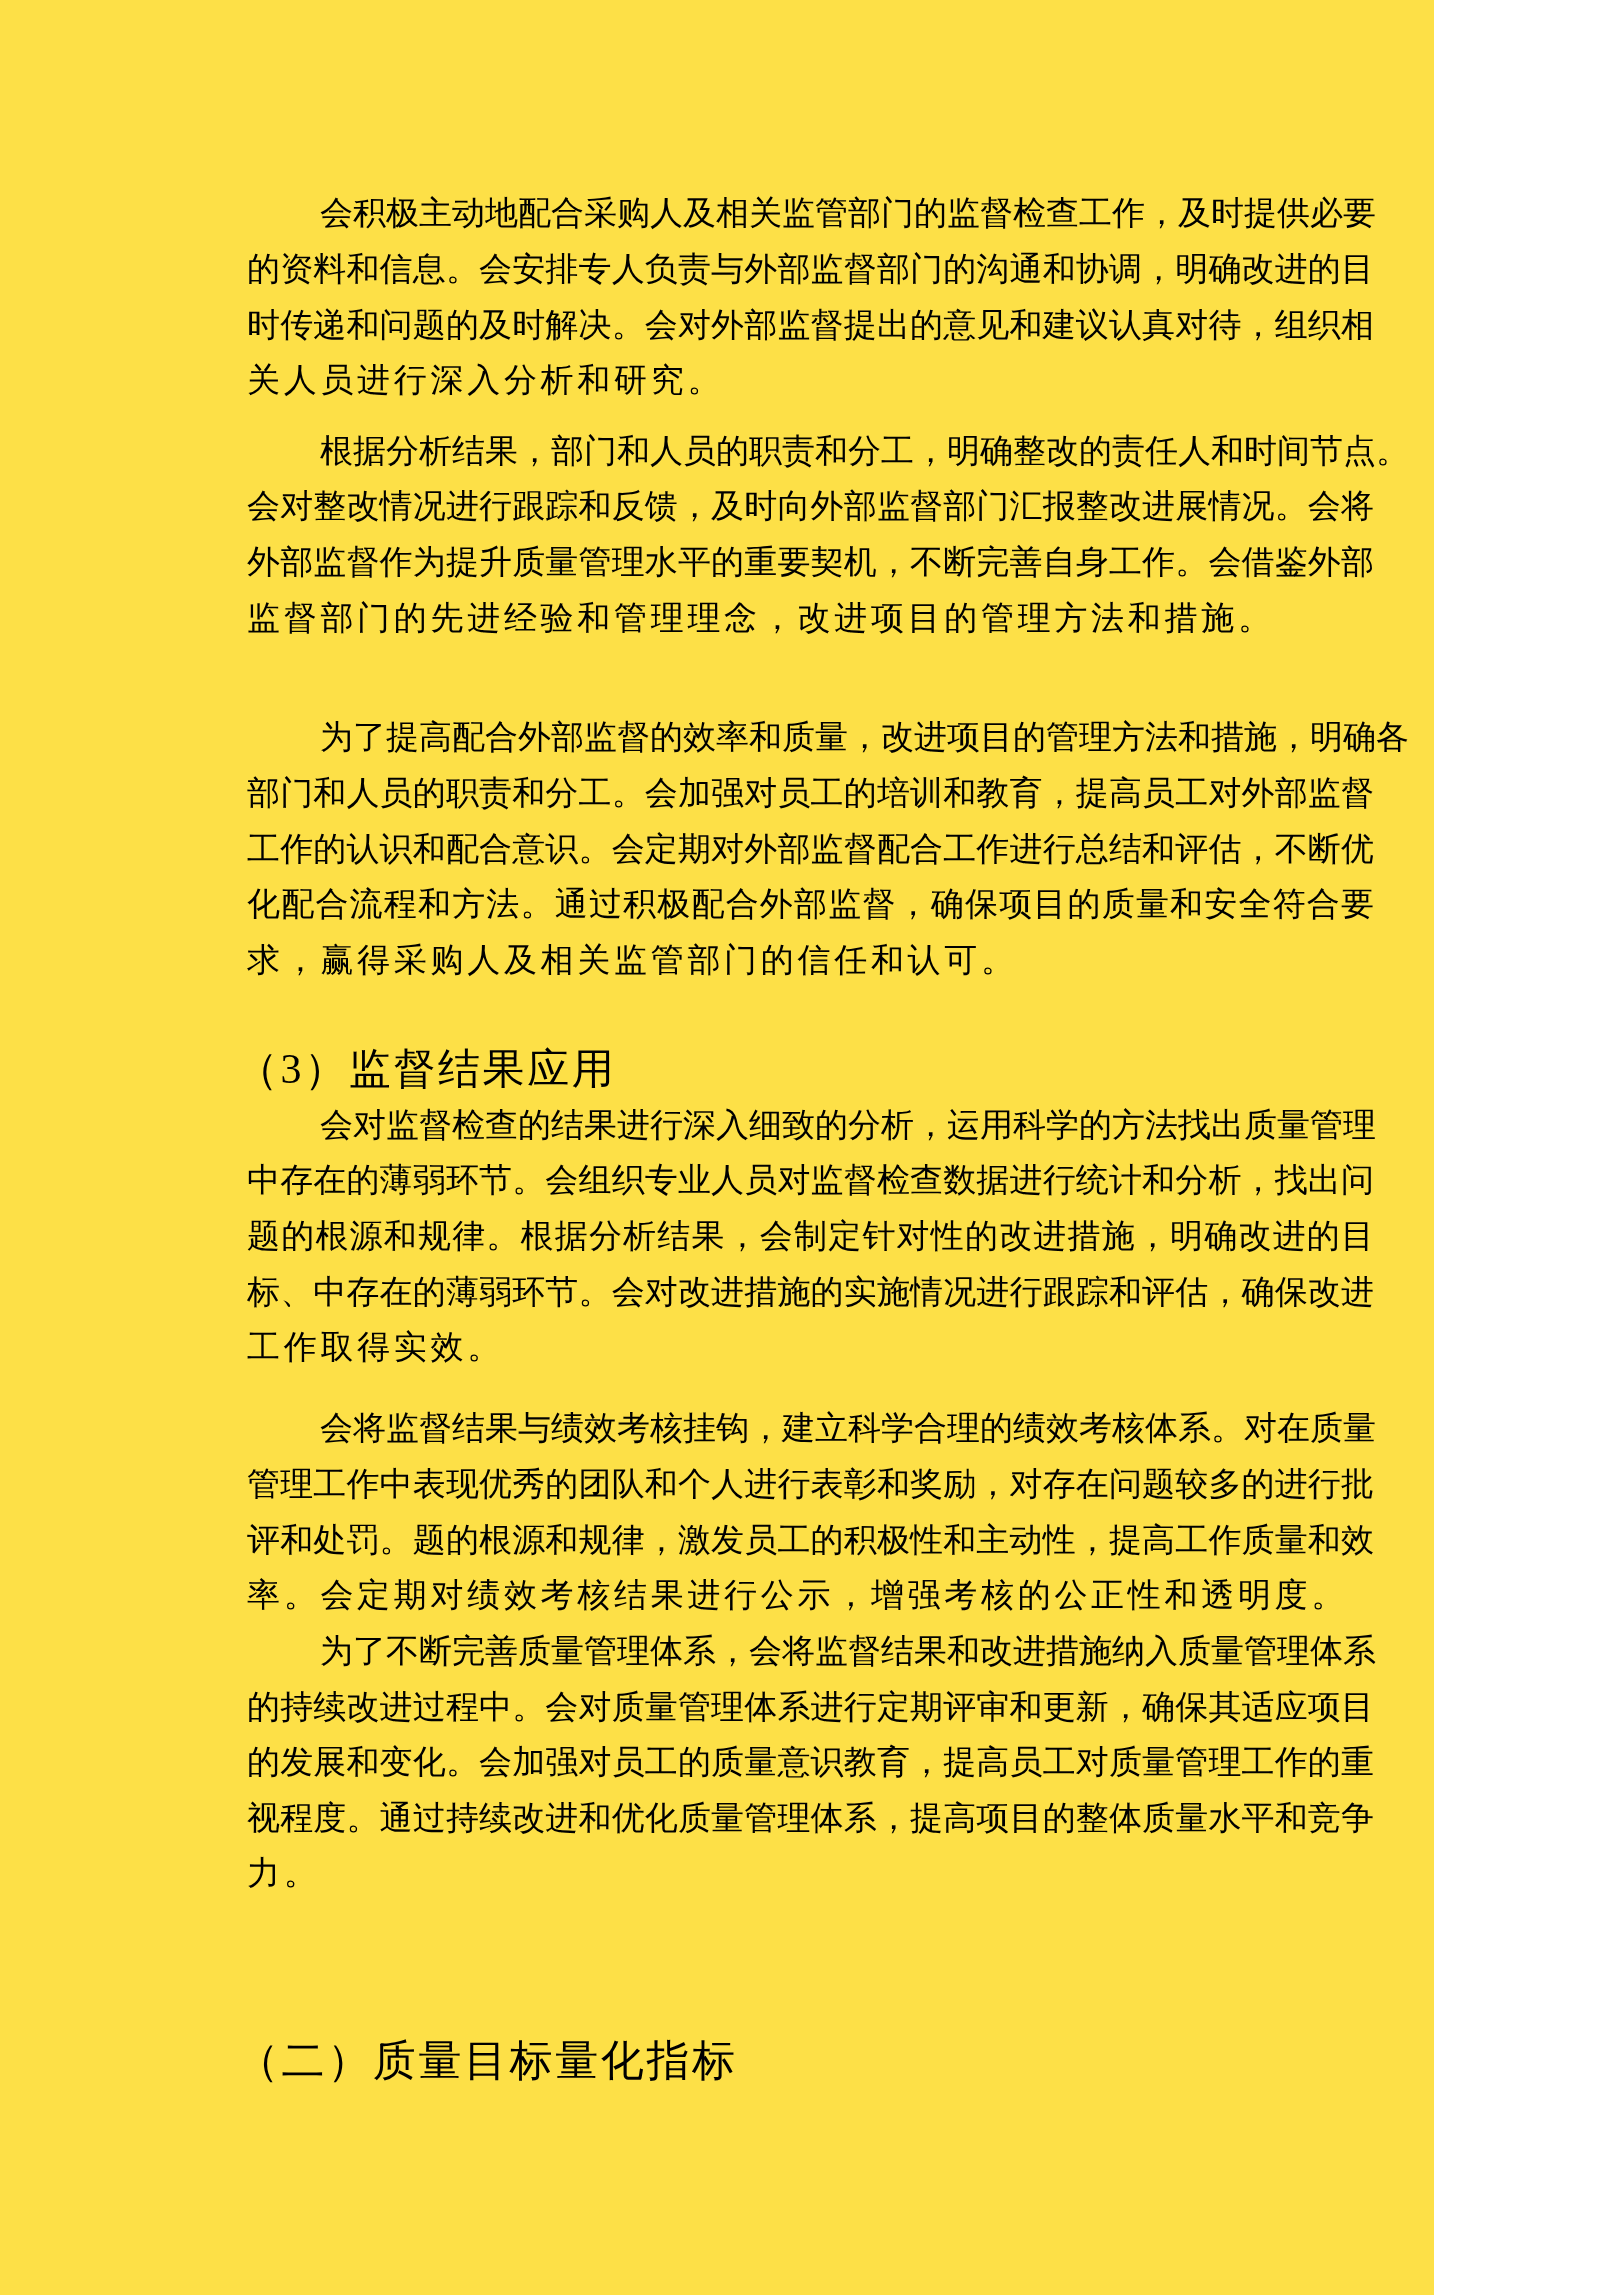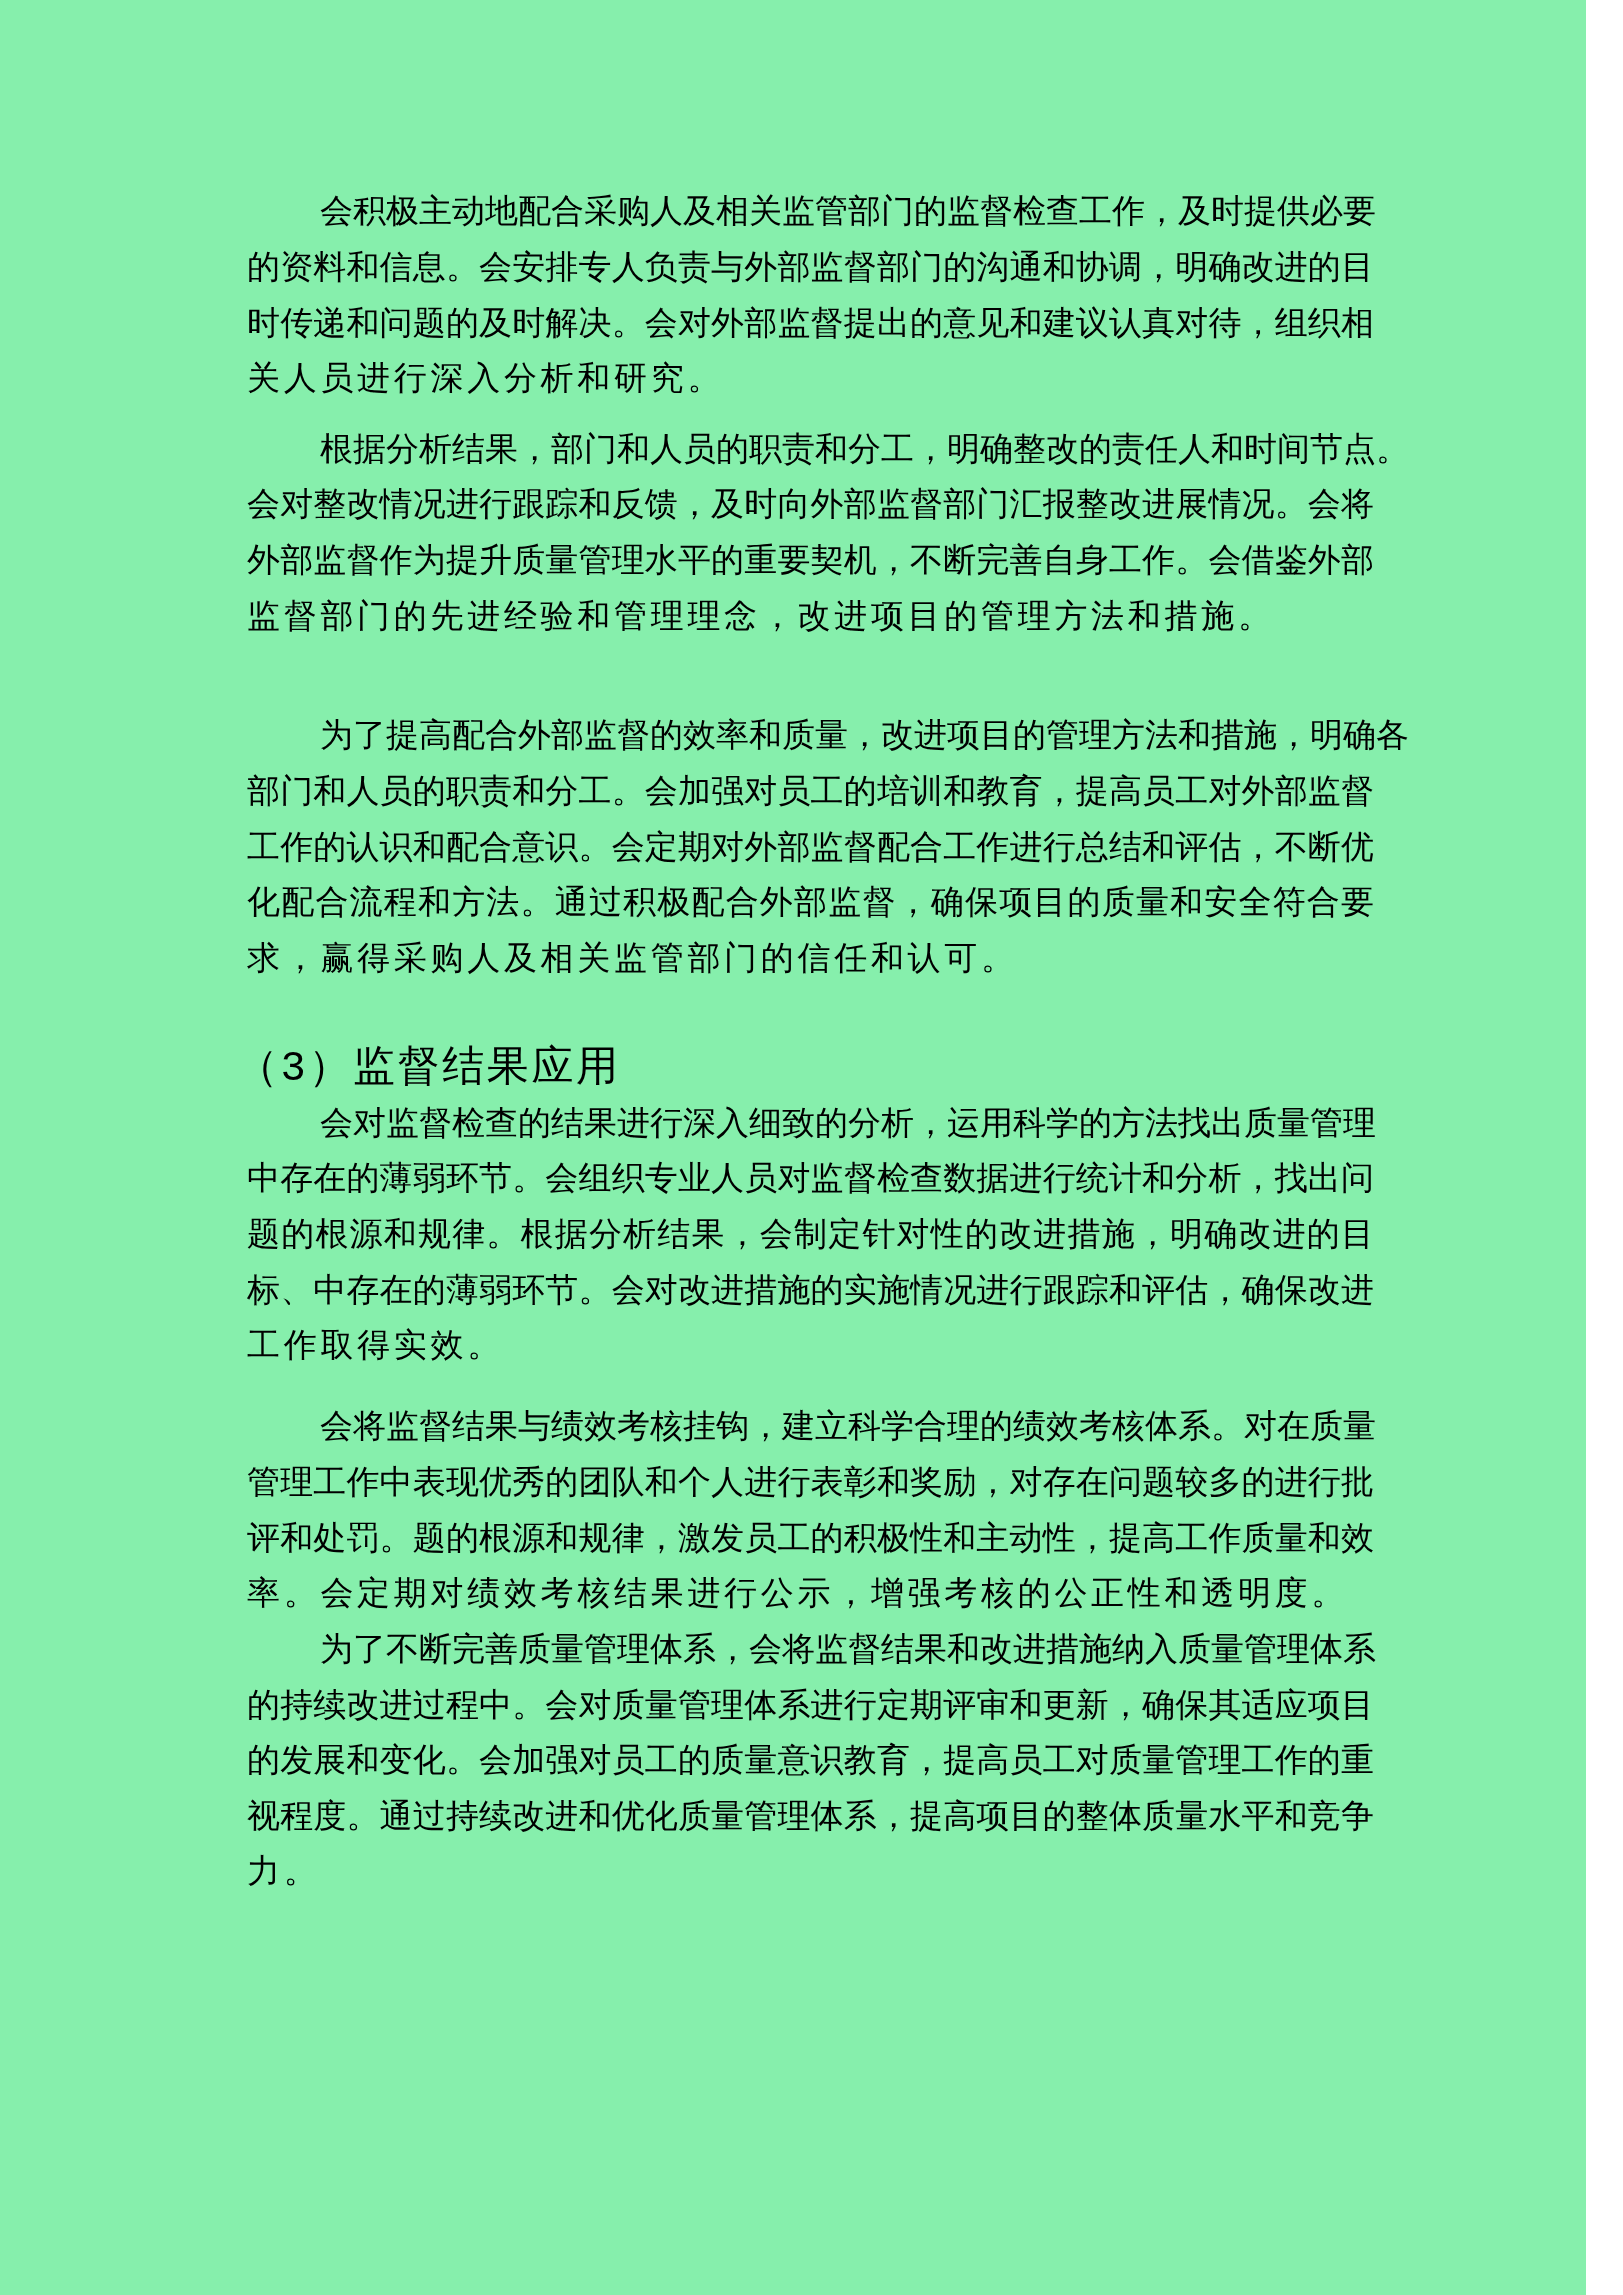"会积极主动地配合采购人及相关监管部门的监督检查工作，及时提供必要" .page { background: #86efac -> #fde047; font-family: Liberation Mono, monospace -> Liberation Serif, serif; width: 1586px -> 1434px }
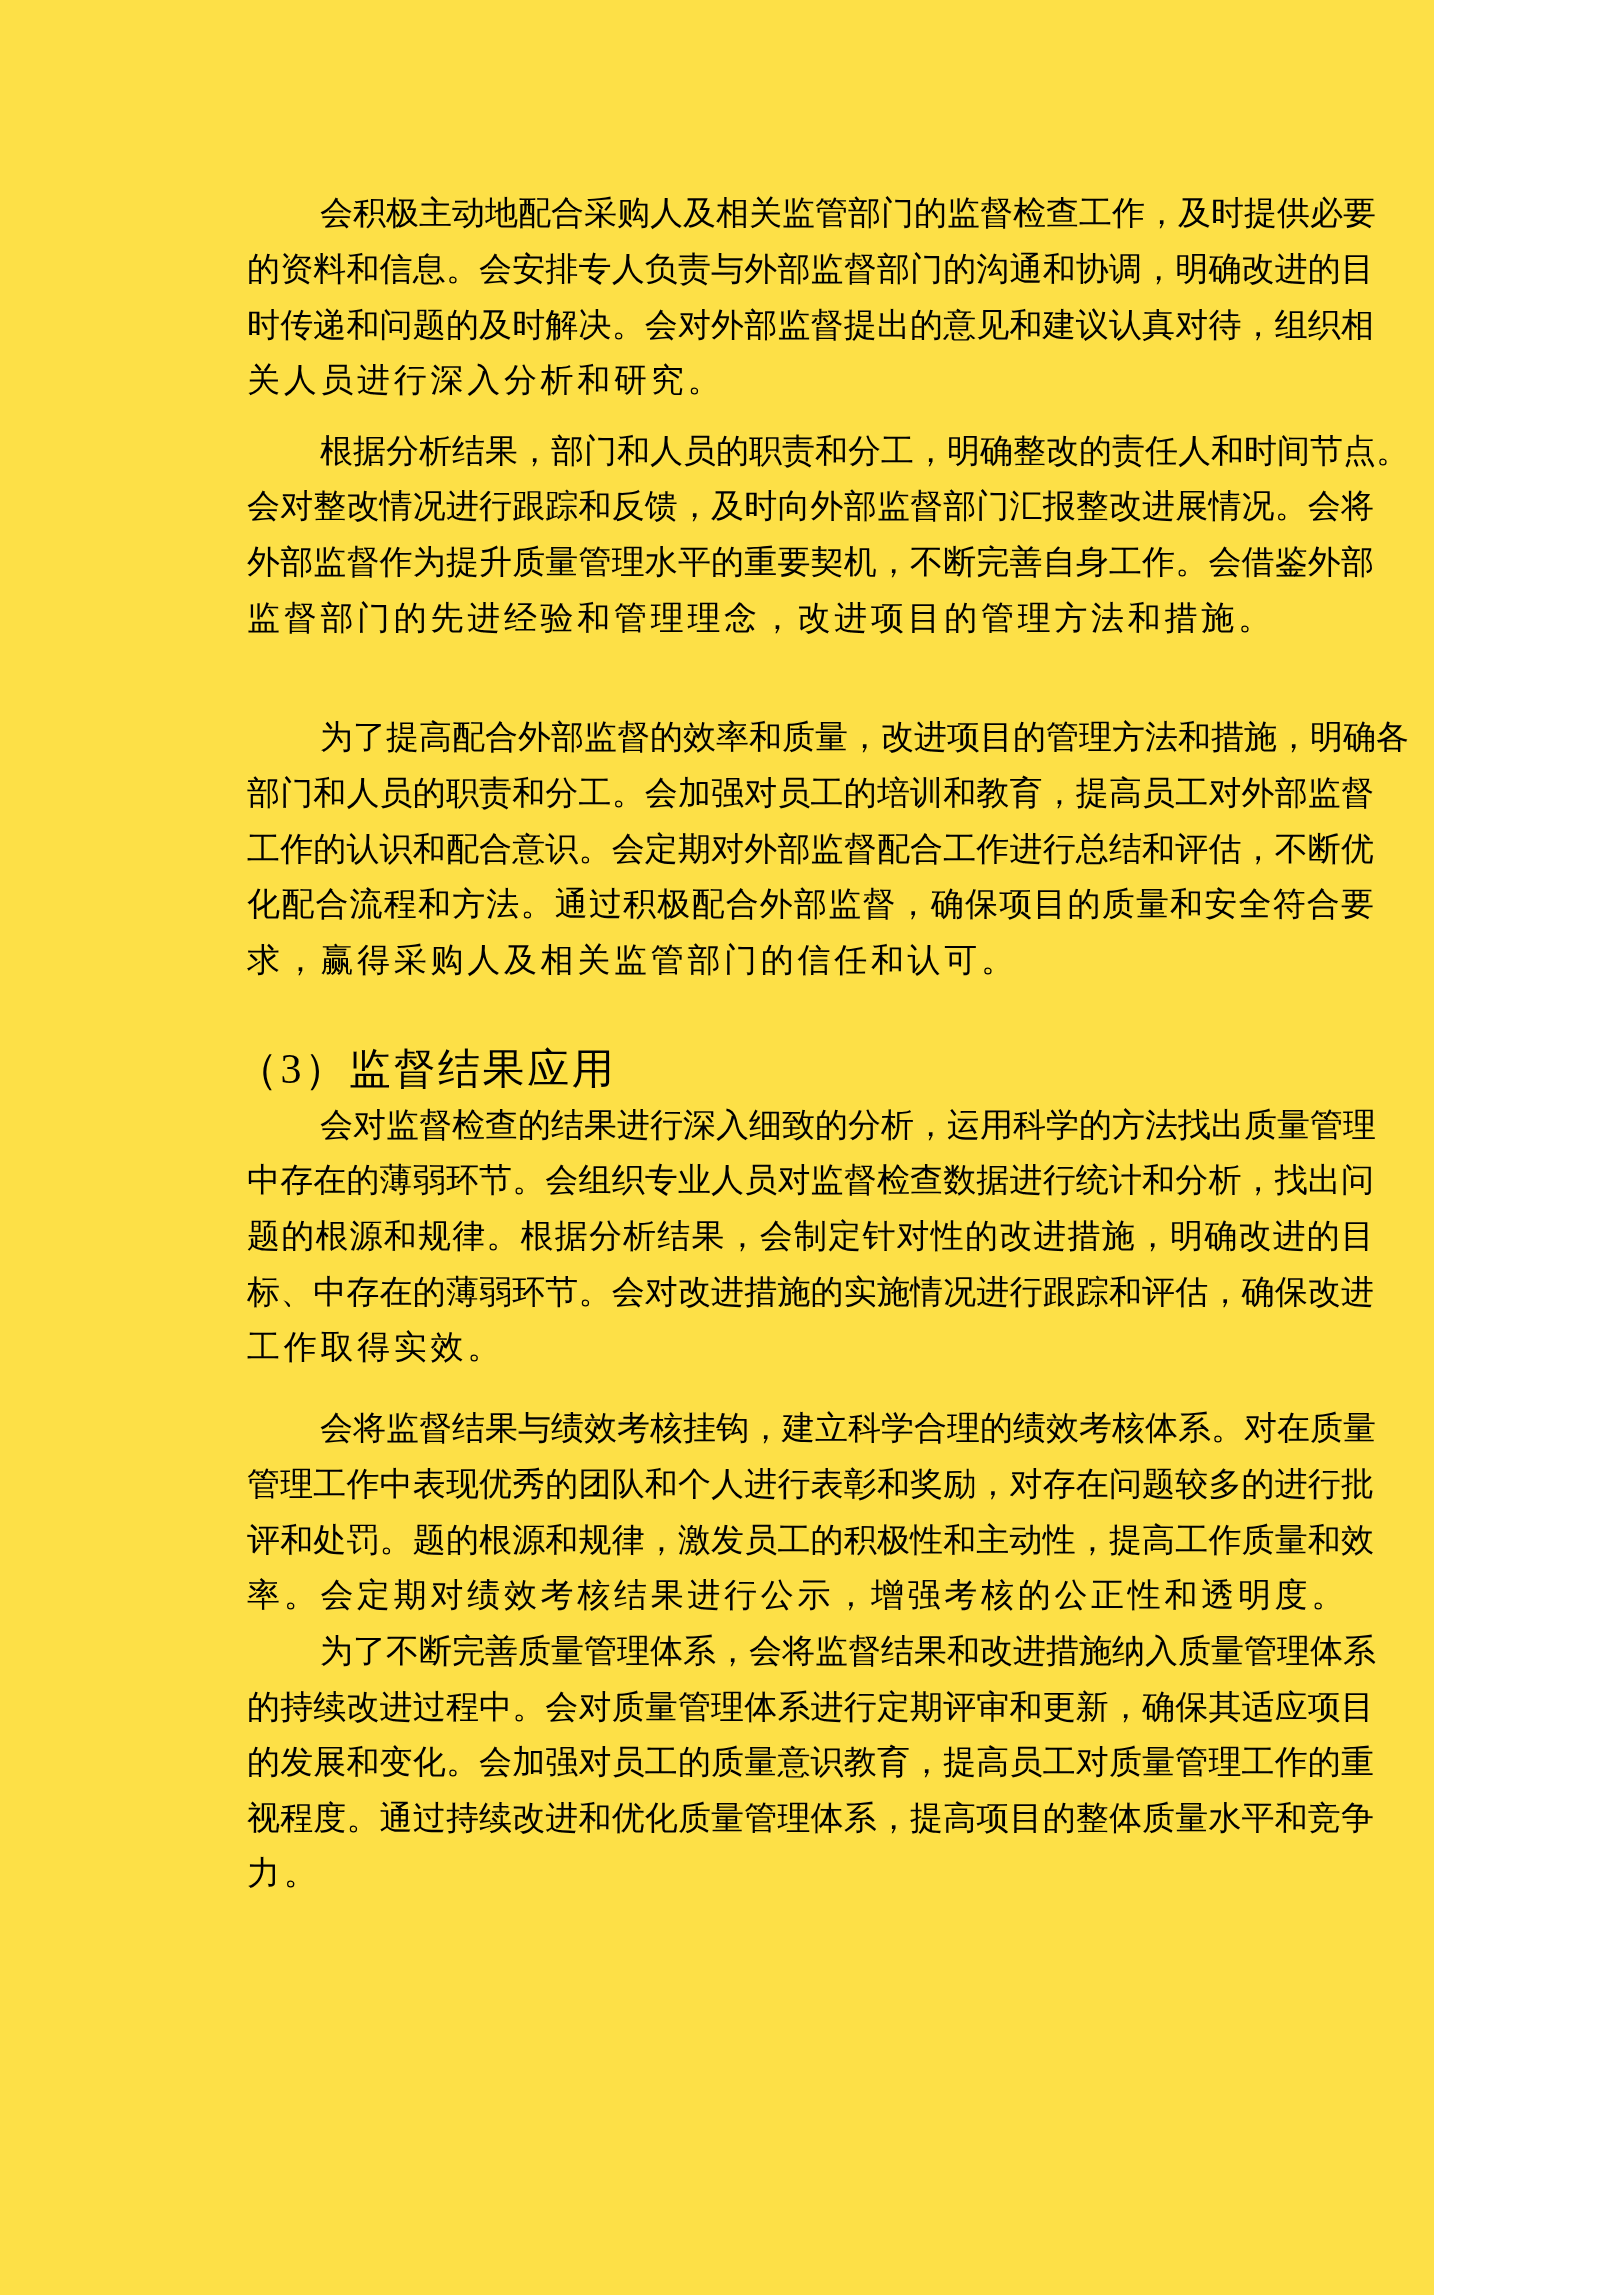"（二）质量目标量化指标" div.section-title { html: none -> <div>（二）质量目标量化指标</div> }
